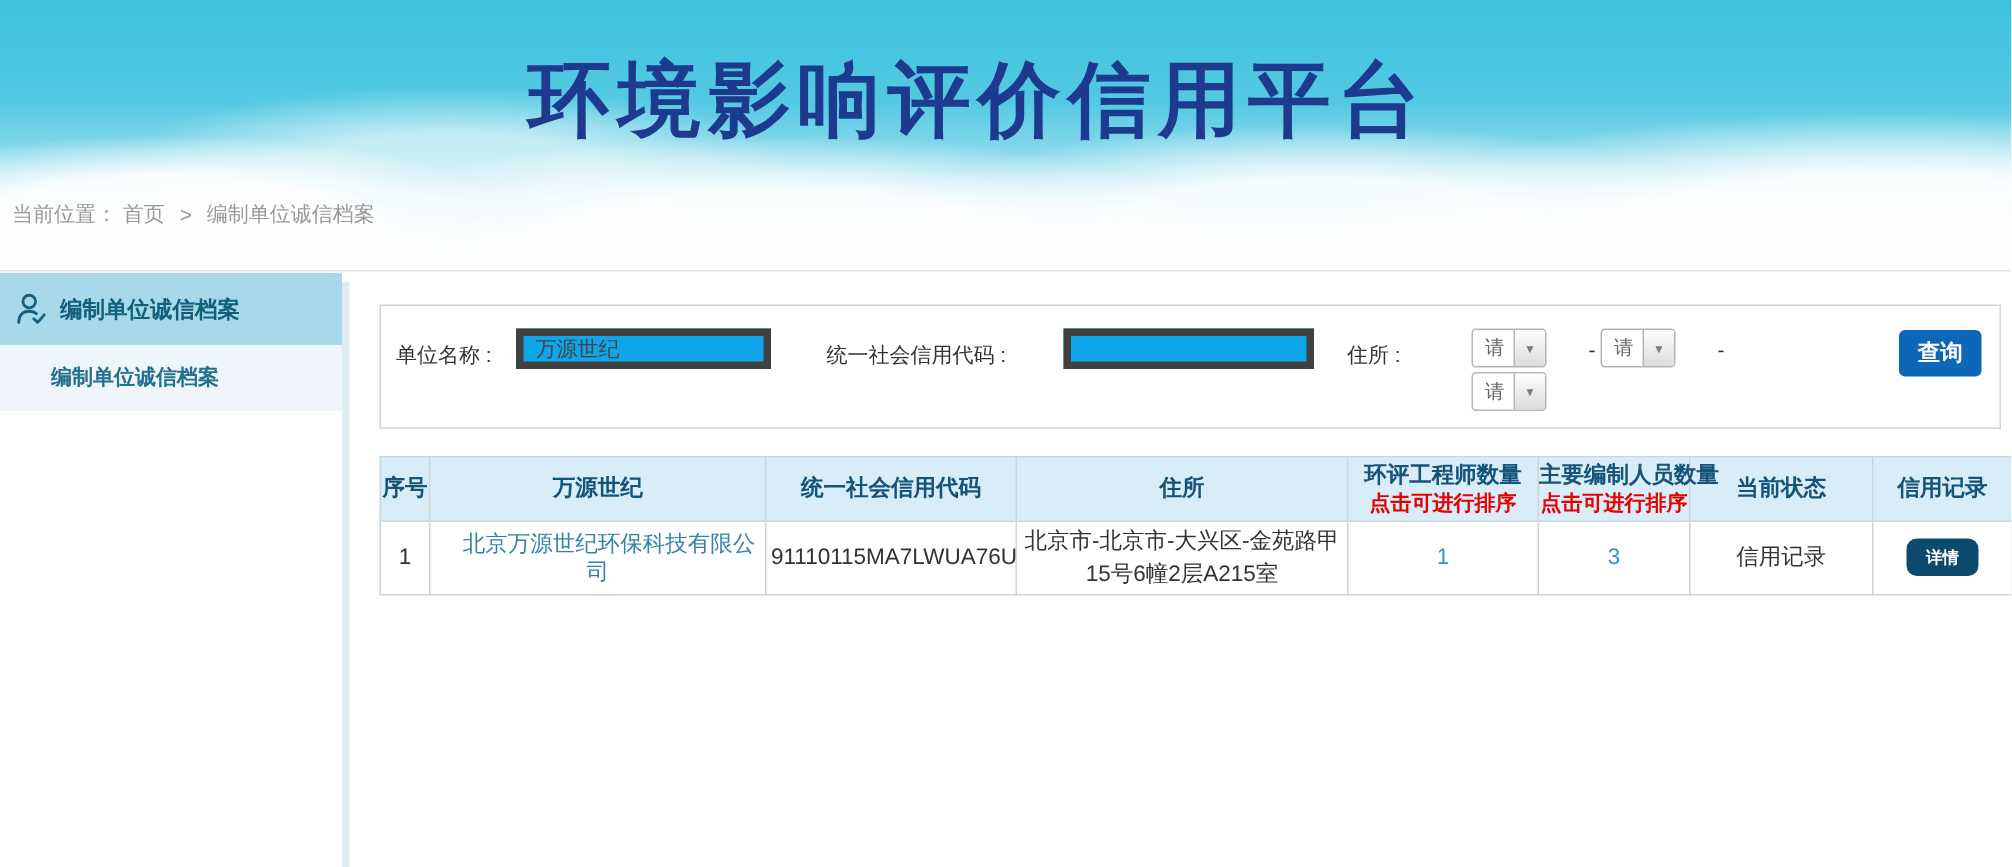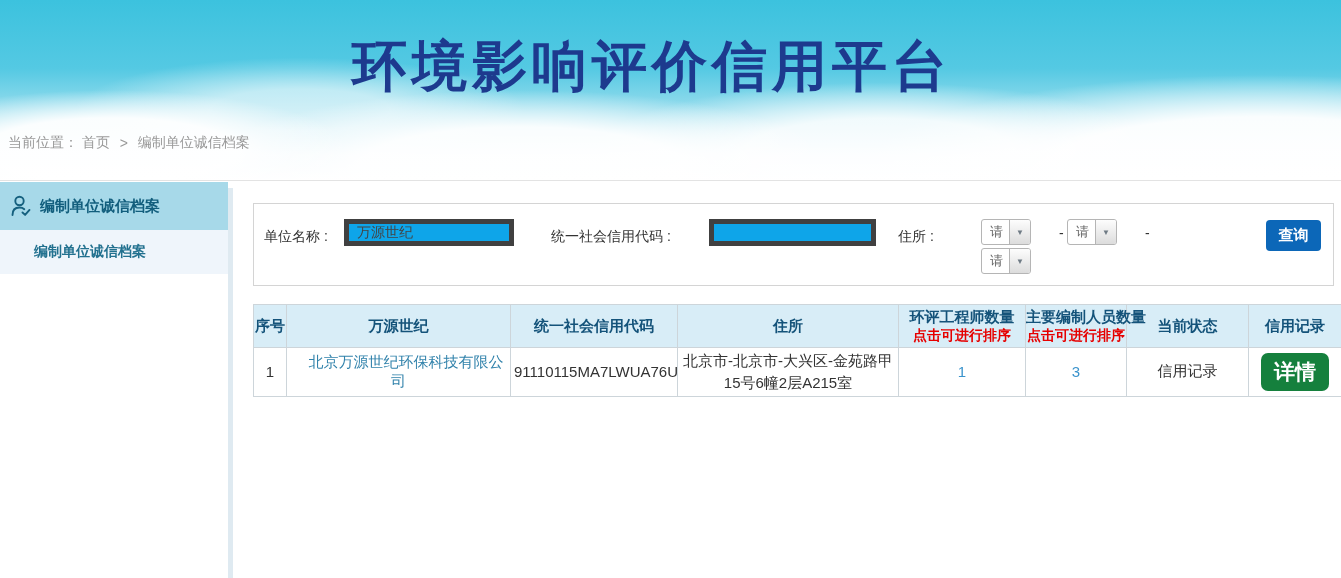"详情" .btn-detail { background: #15803d -> #0c4a6e; font-size: 21px -> 11px }
